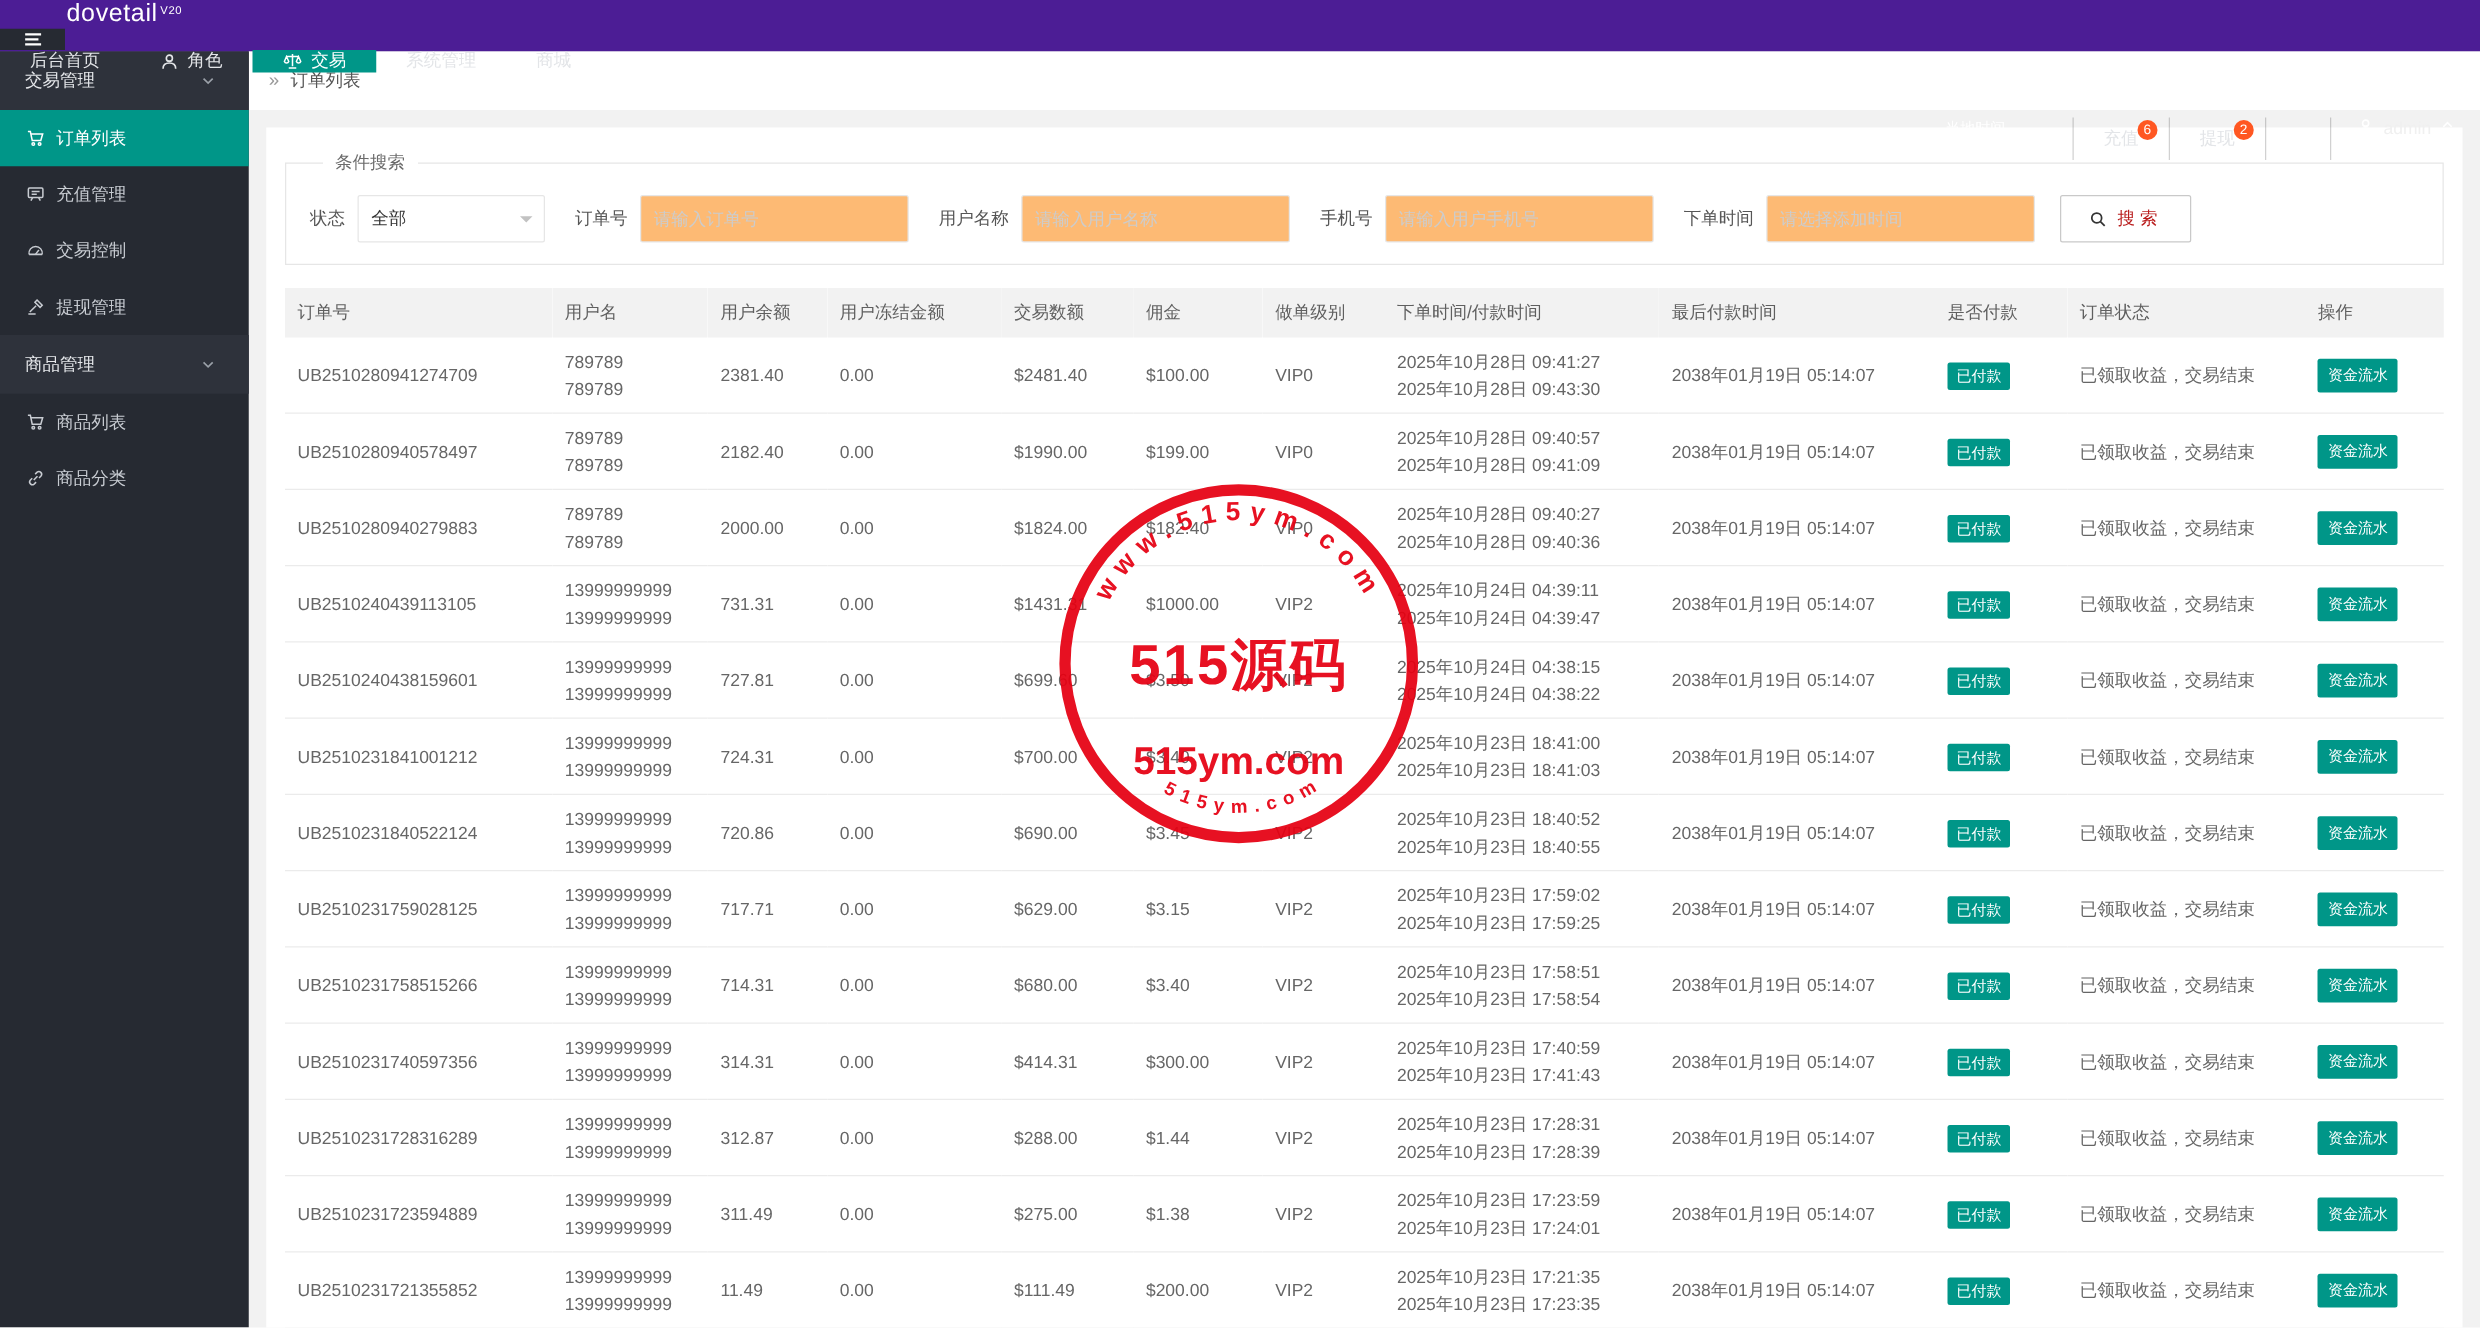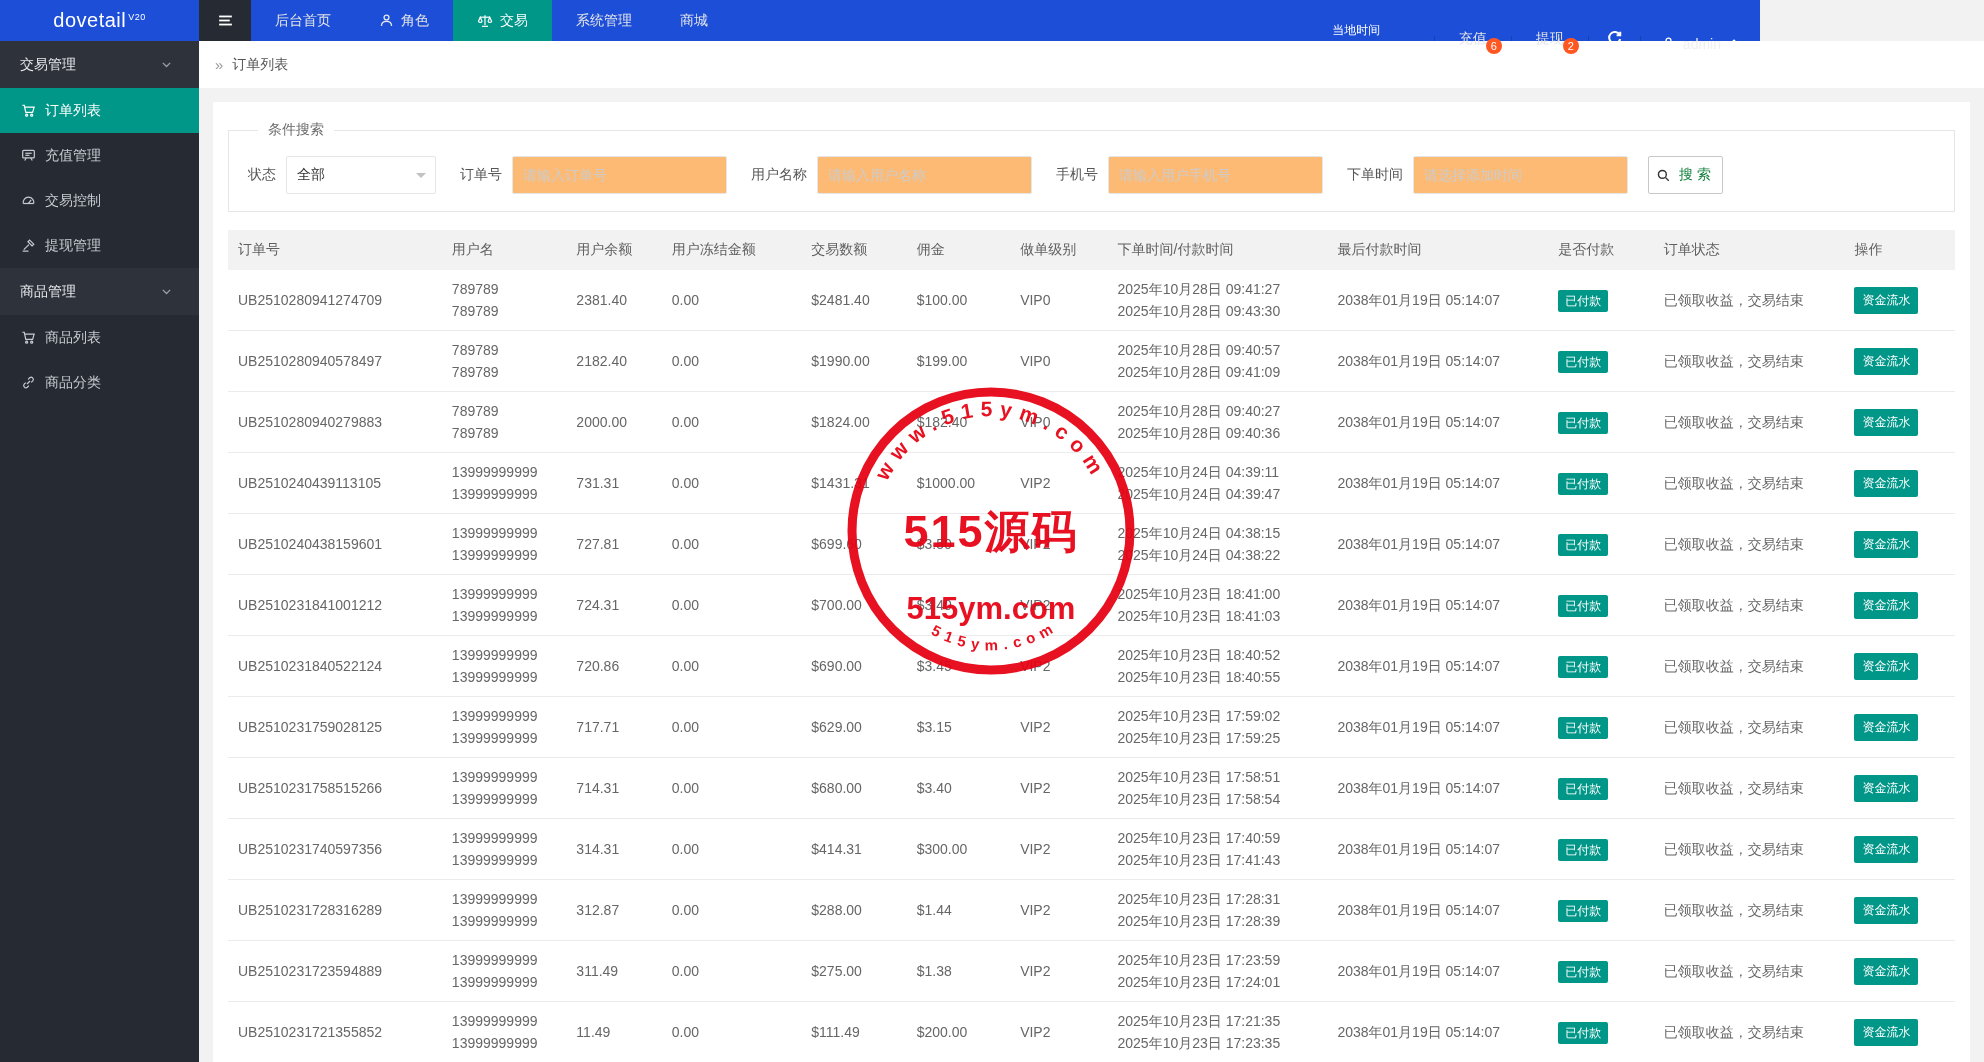"dovetail" .topbar { background: #1d4ed8 -> #4c1d95; flex-direction: none -> column; width: 1760px -> 1984px }
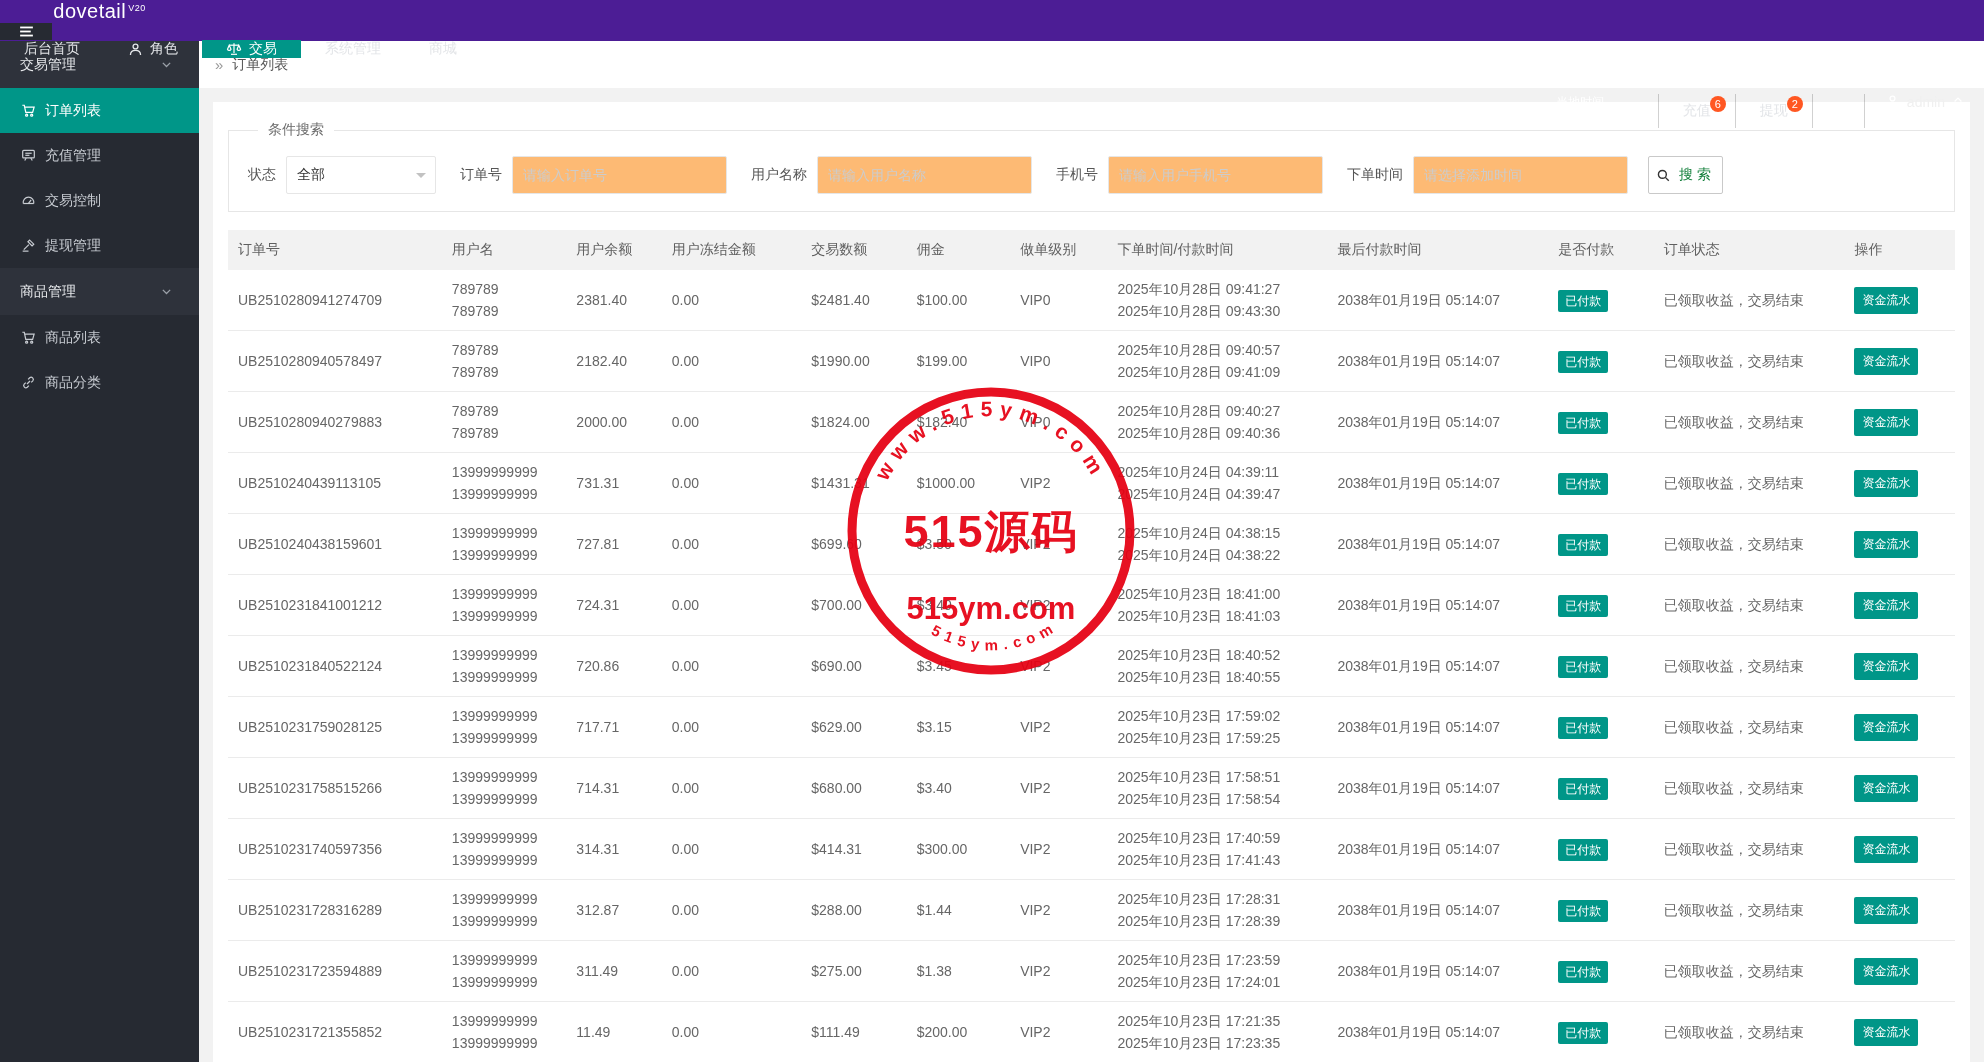"搜索" .search-btn { color: #15803d -> #b91c1c; padding: 0 7px -> 0 22px }
